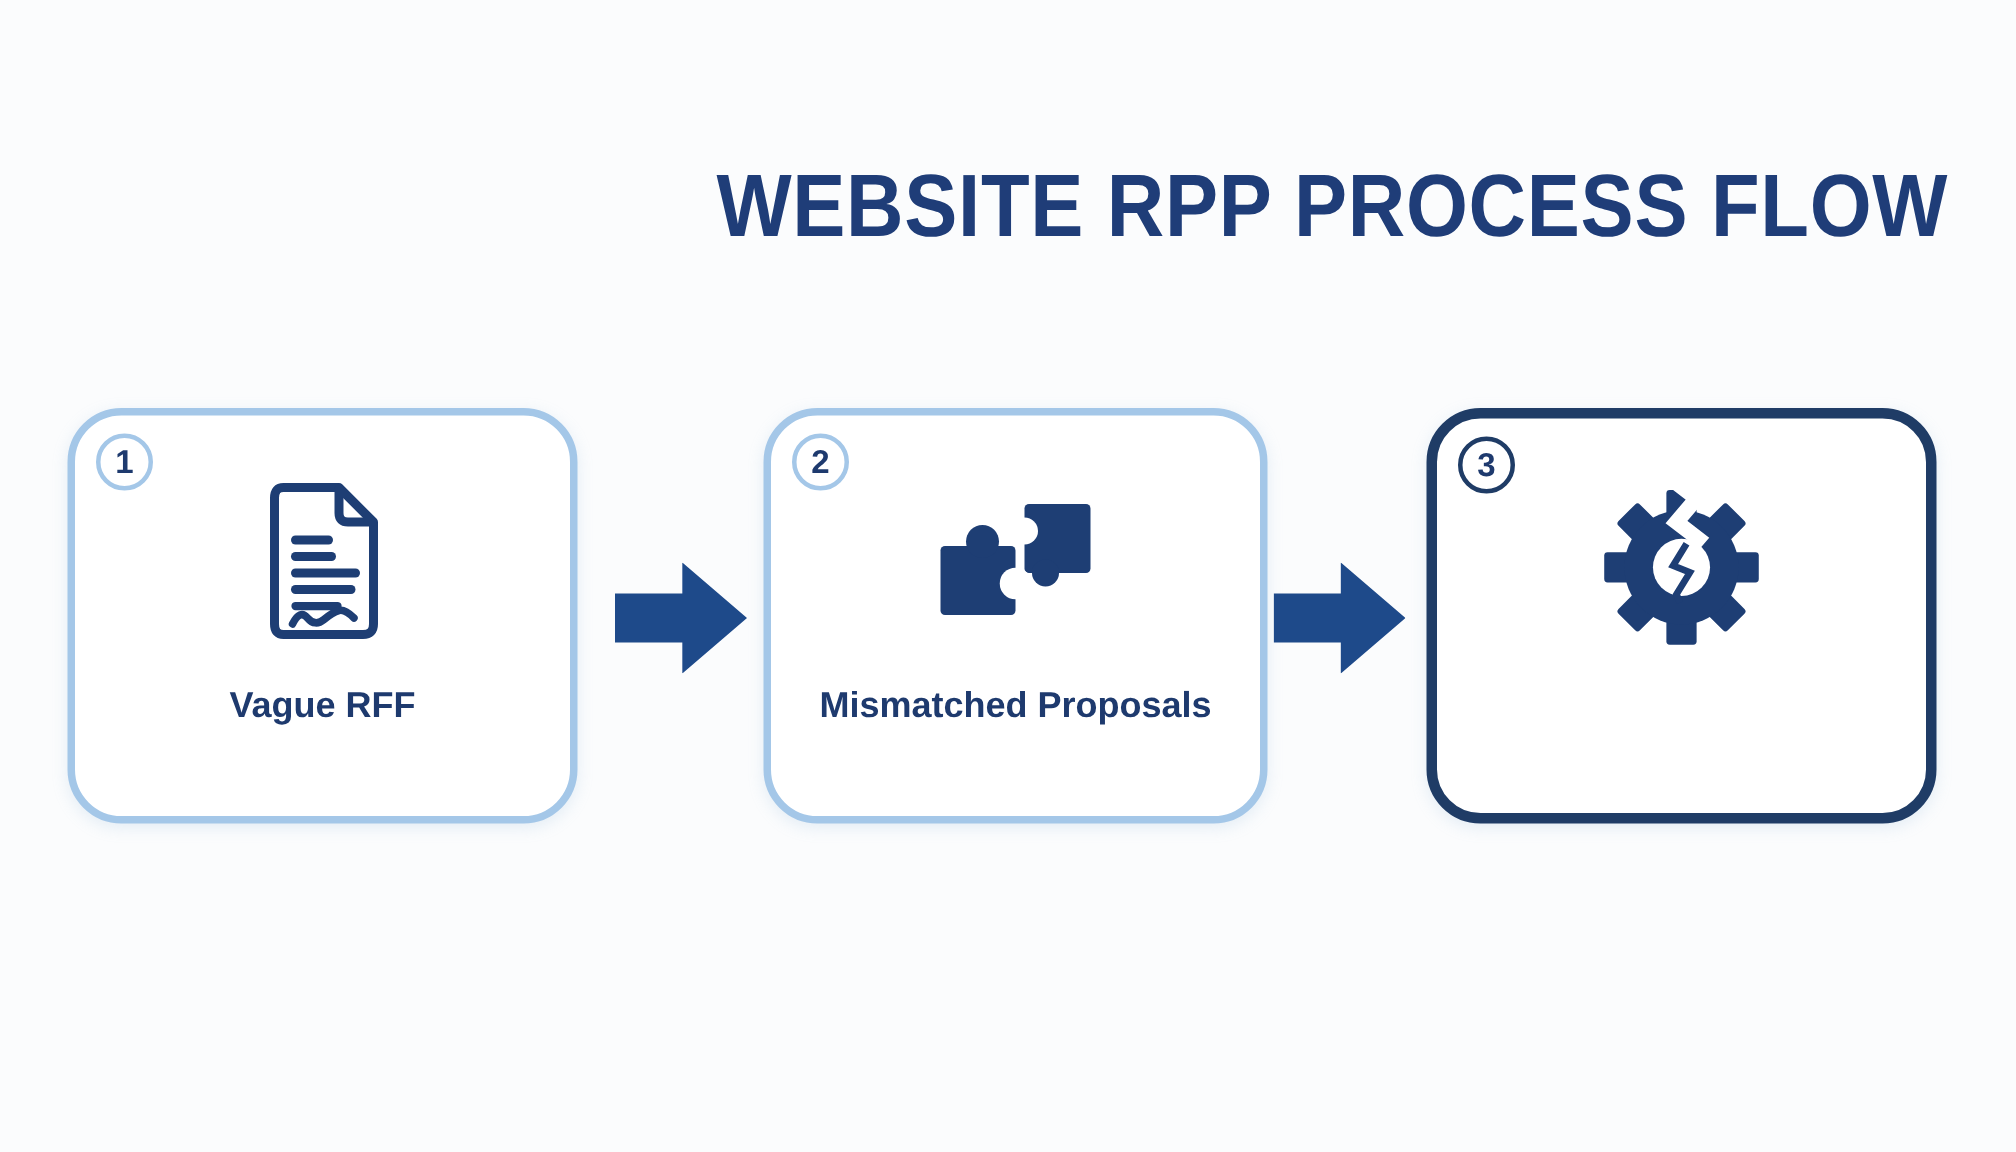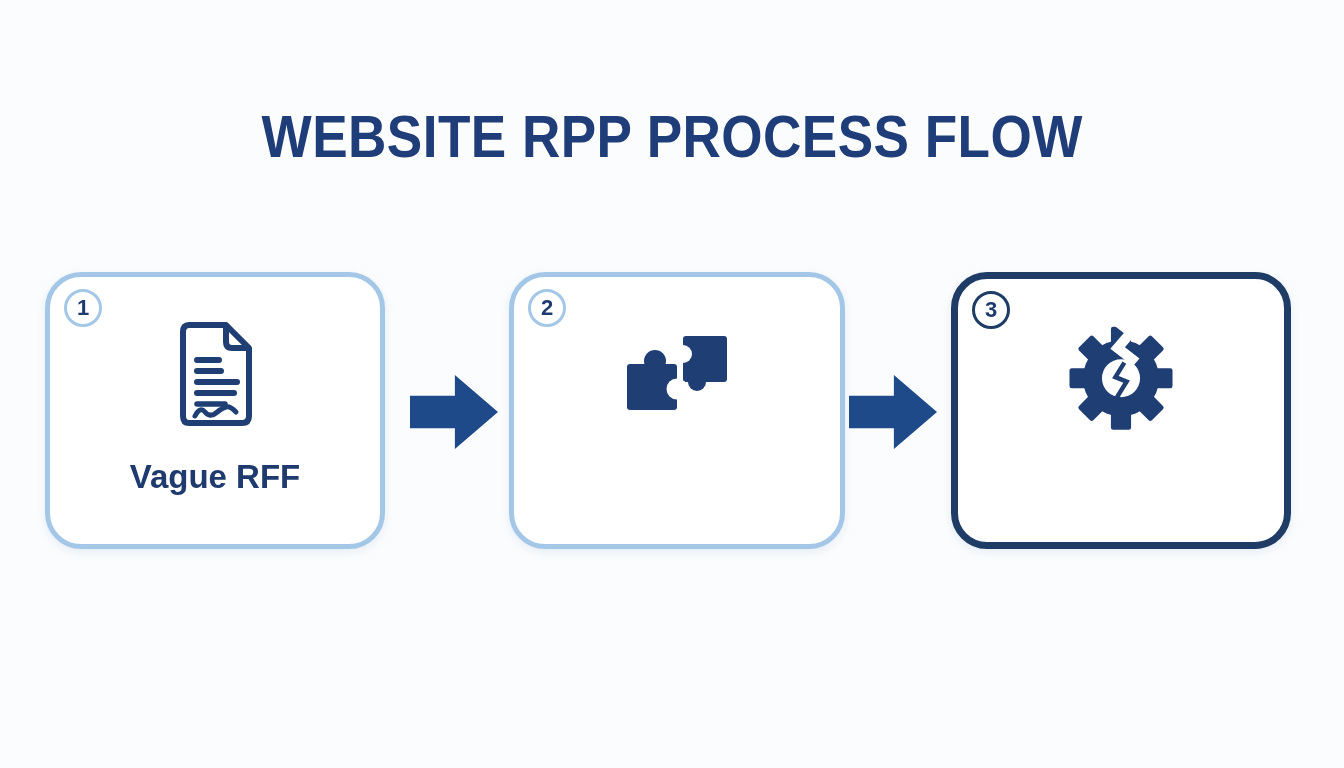"WEBSITE RPP PROCESS FLOW" .title-wrap { text-align: center -> right }
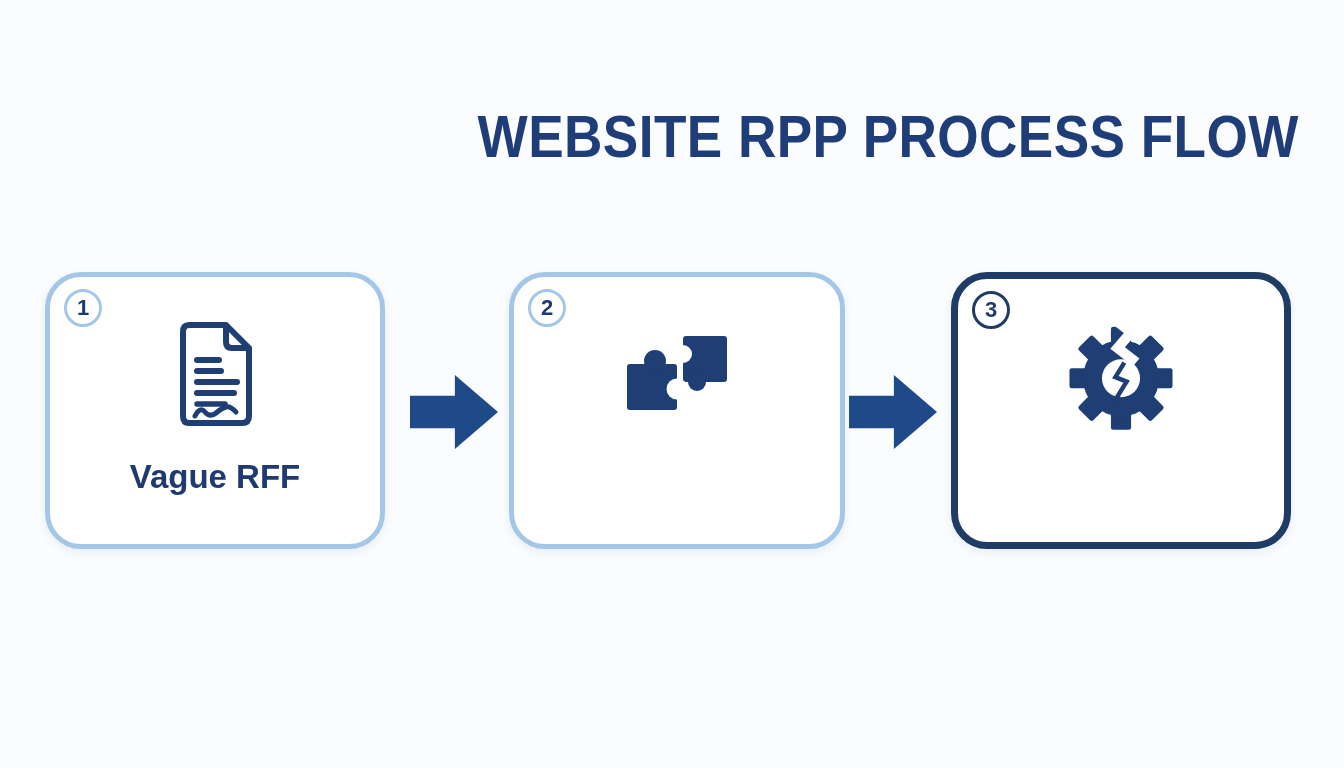"Vague RFF" .step-label { font-size: 33px -> 24px }
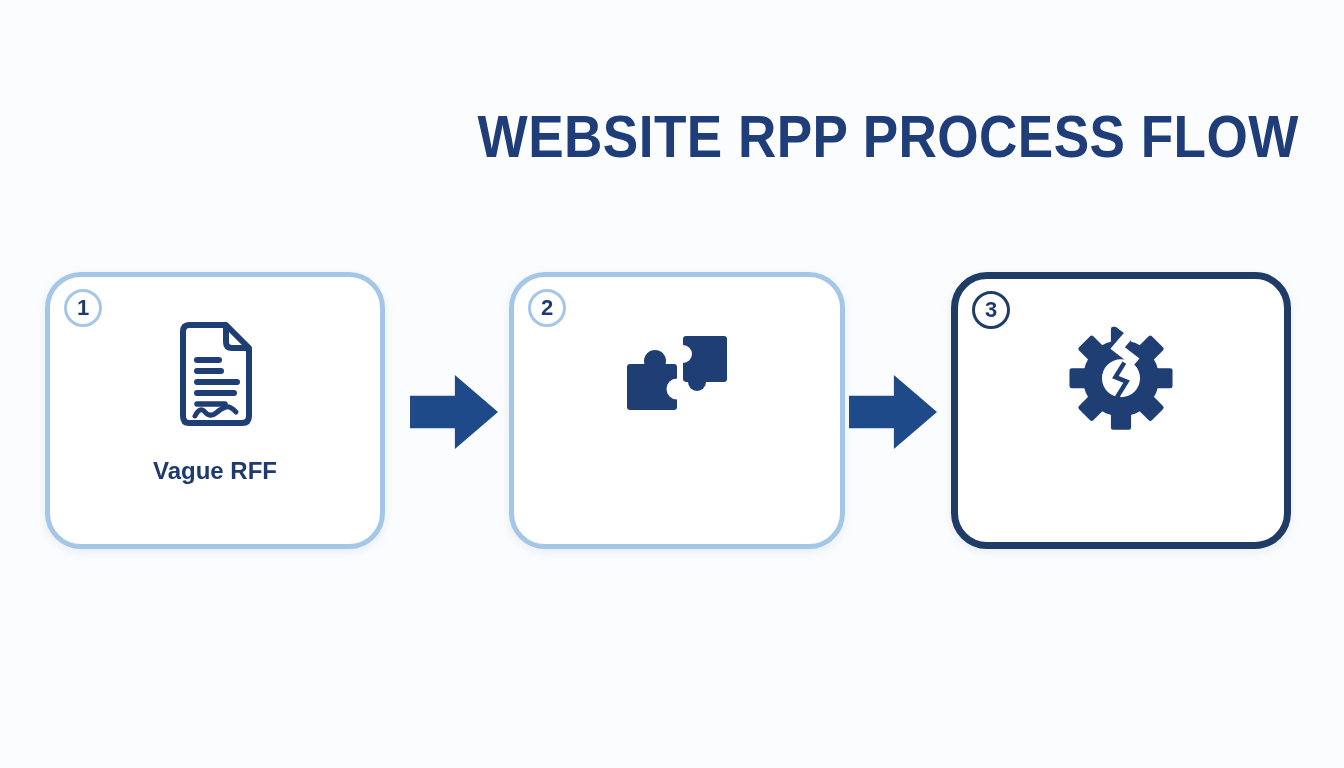"Mismatched Proposals" div.step-label { html: none -> <div>Mismatched Proposals</div> }
